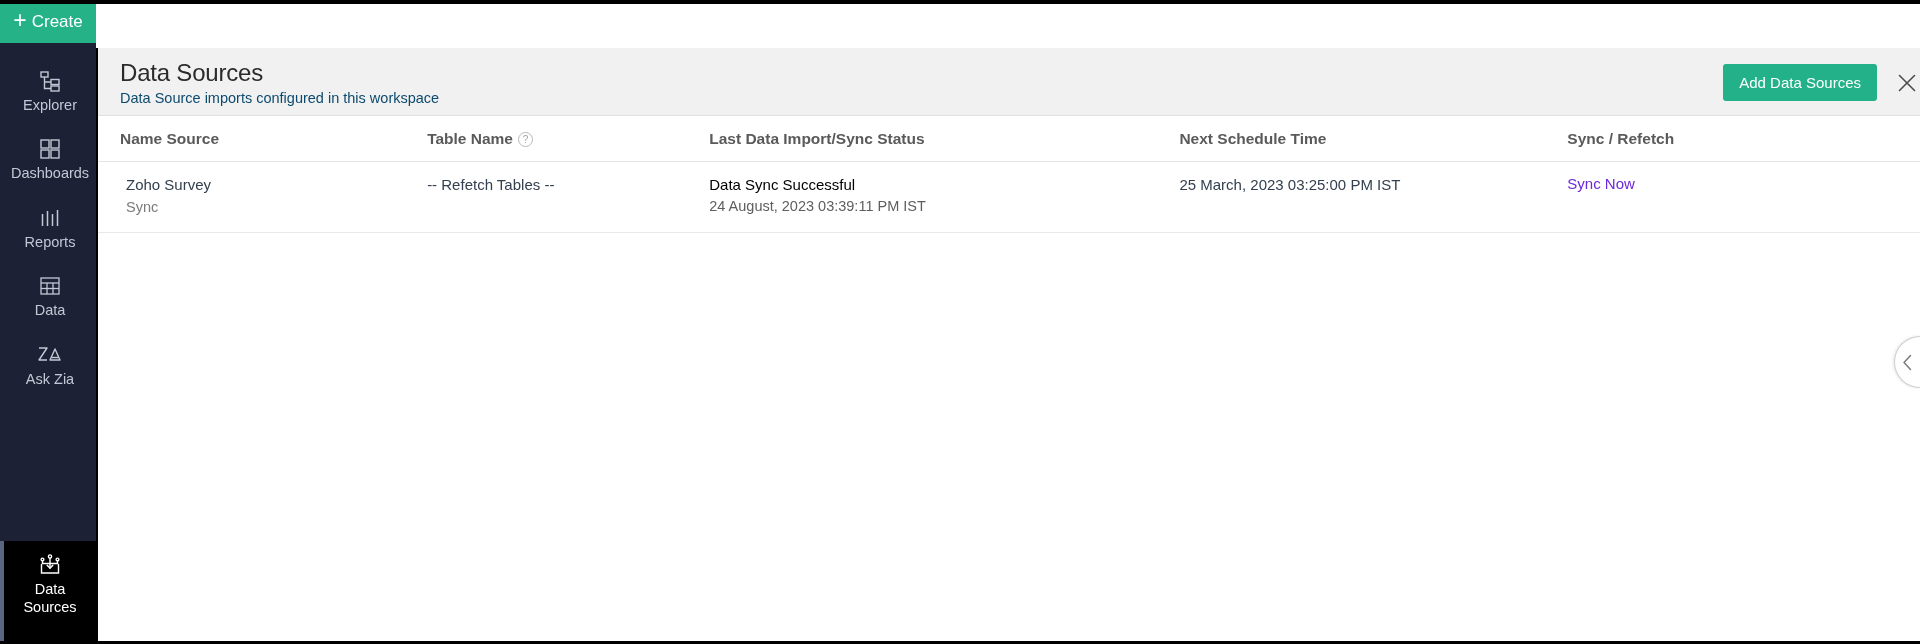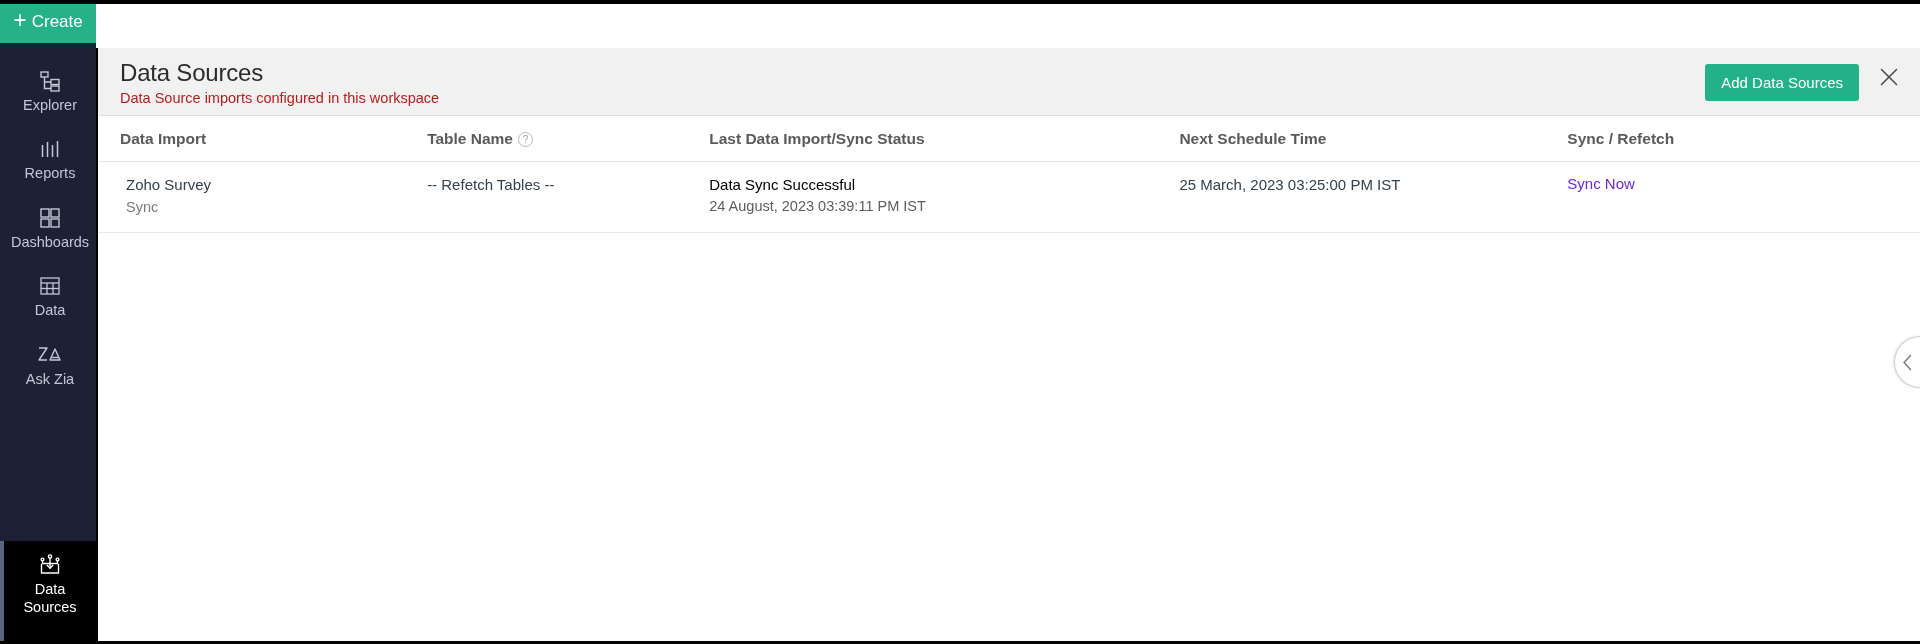"Add Data Sources" .header-actions { align-items: flex-start -> center; right: 18px -> 0 }
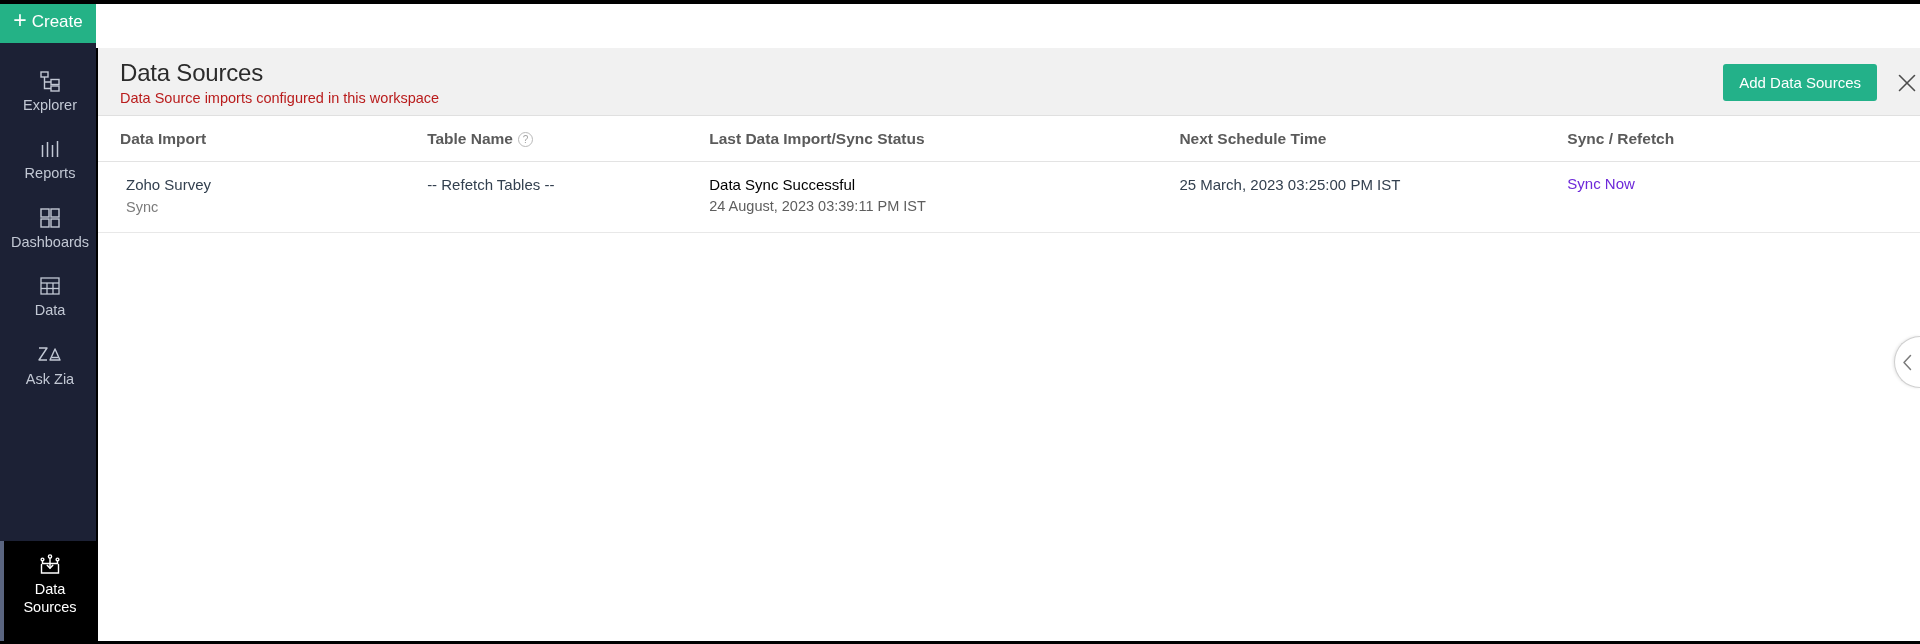"Data Source imports configured in" .page-subtitle { color: #b91c1c -> #0c4a6e }
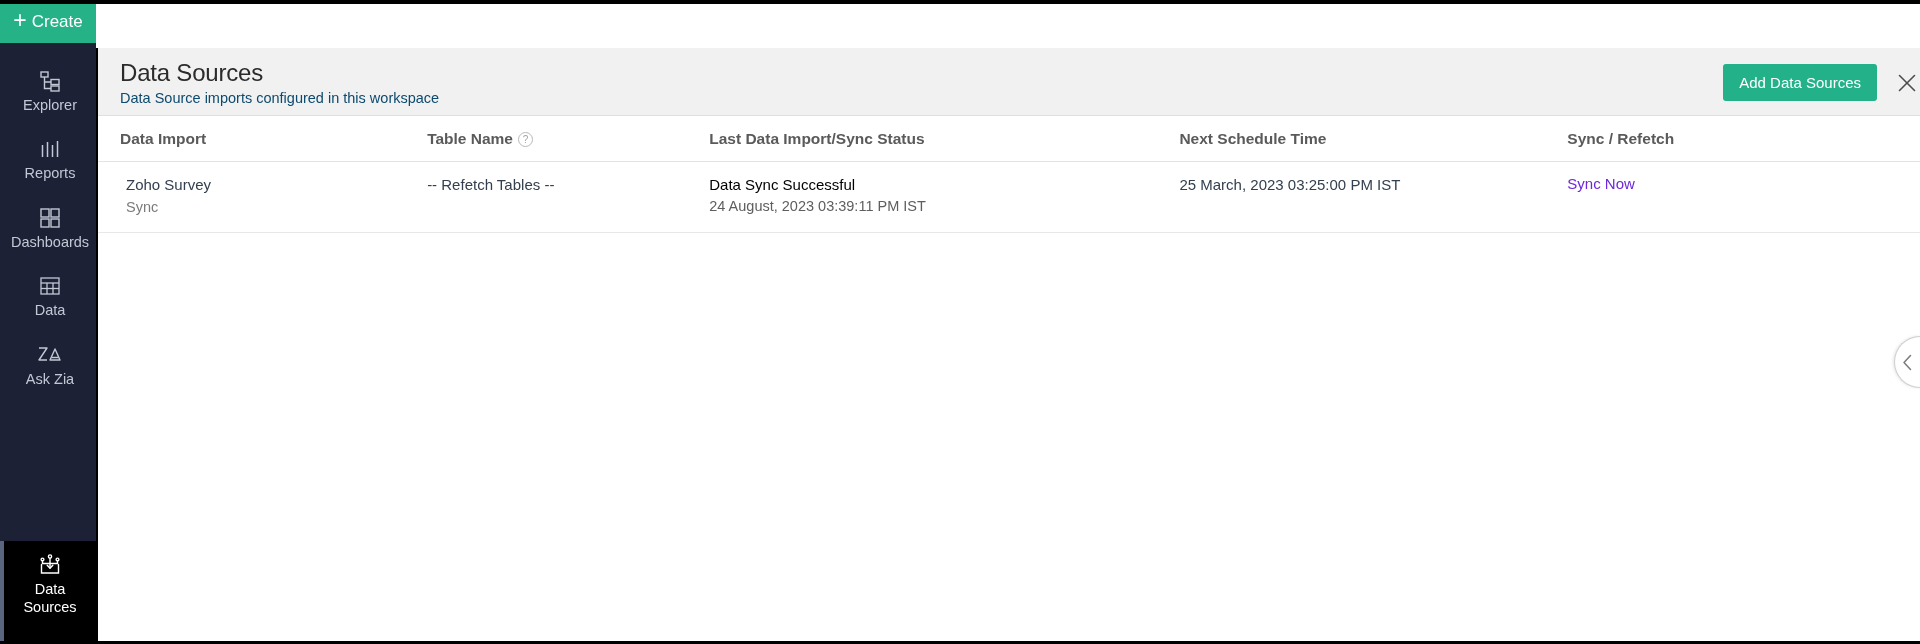"Data Import" th.c1 { text: Data Import -> Name Source }
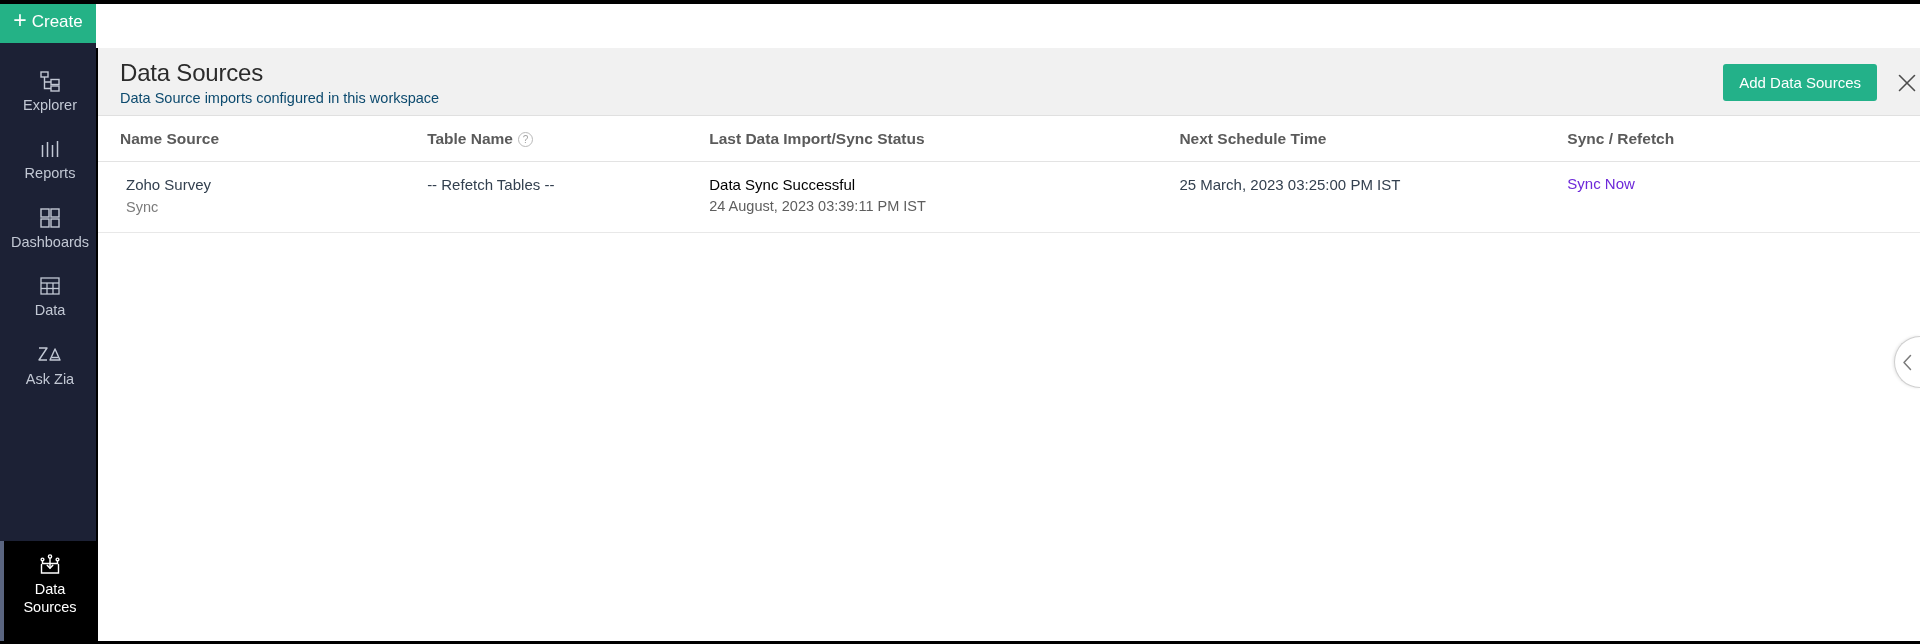"Reports" div.nav-item { order: before "Dashboards" -> after "Dashboards" }
